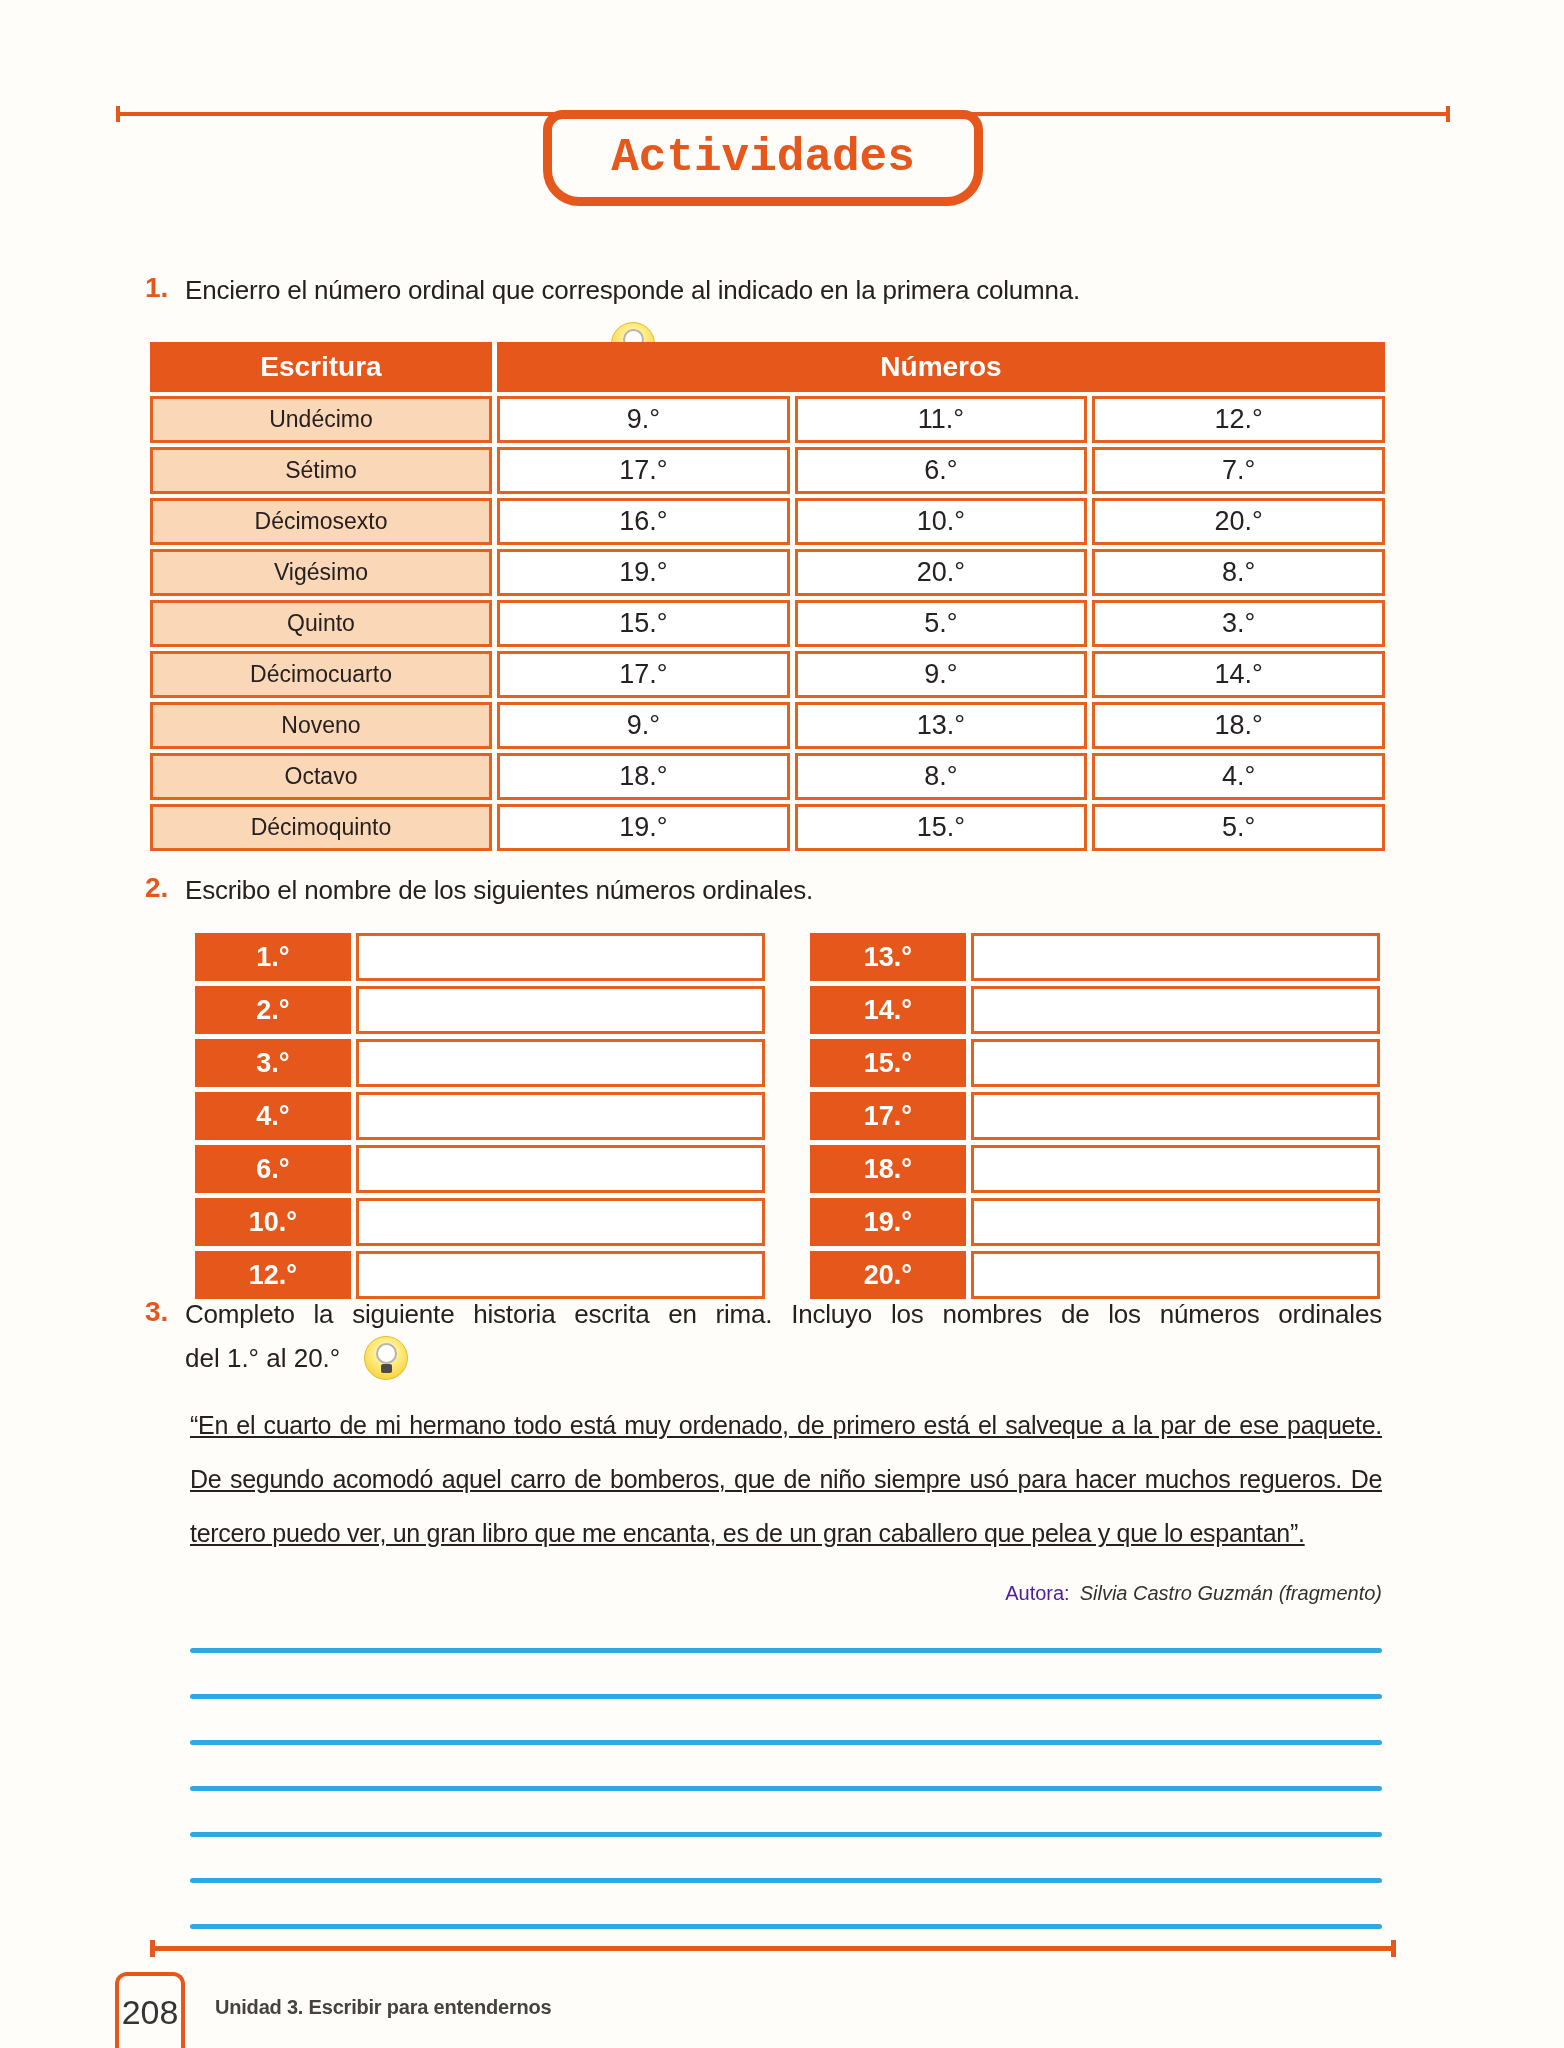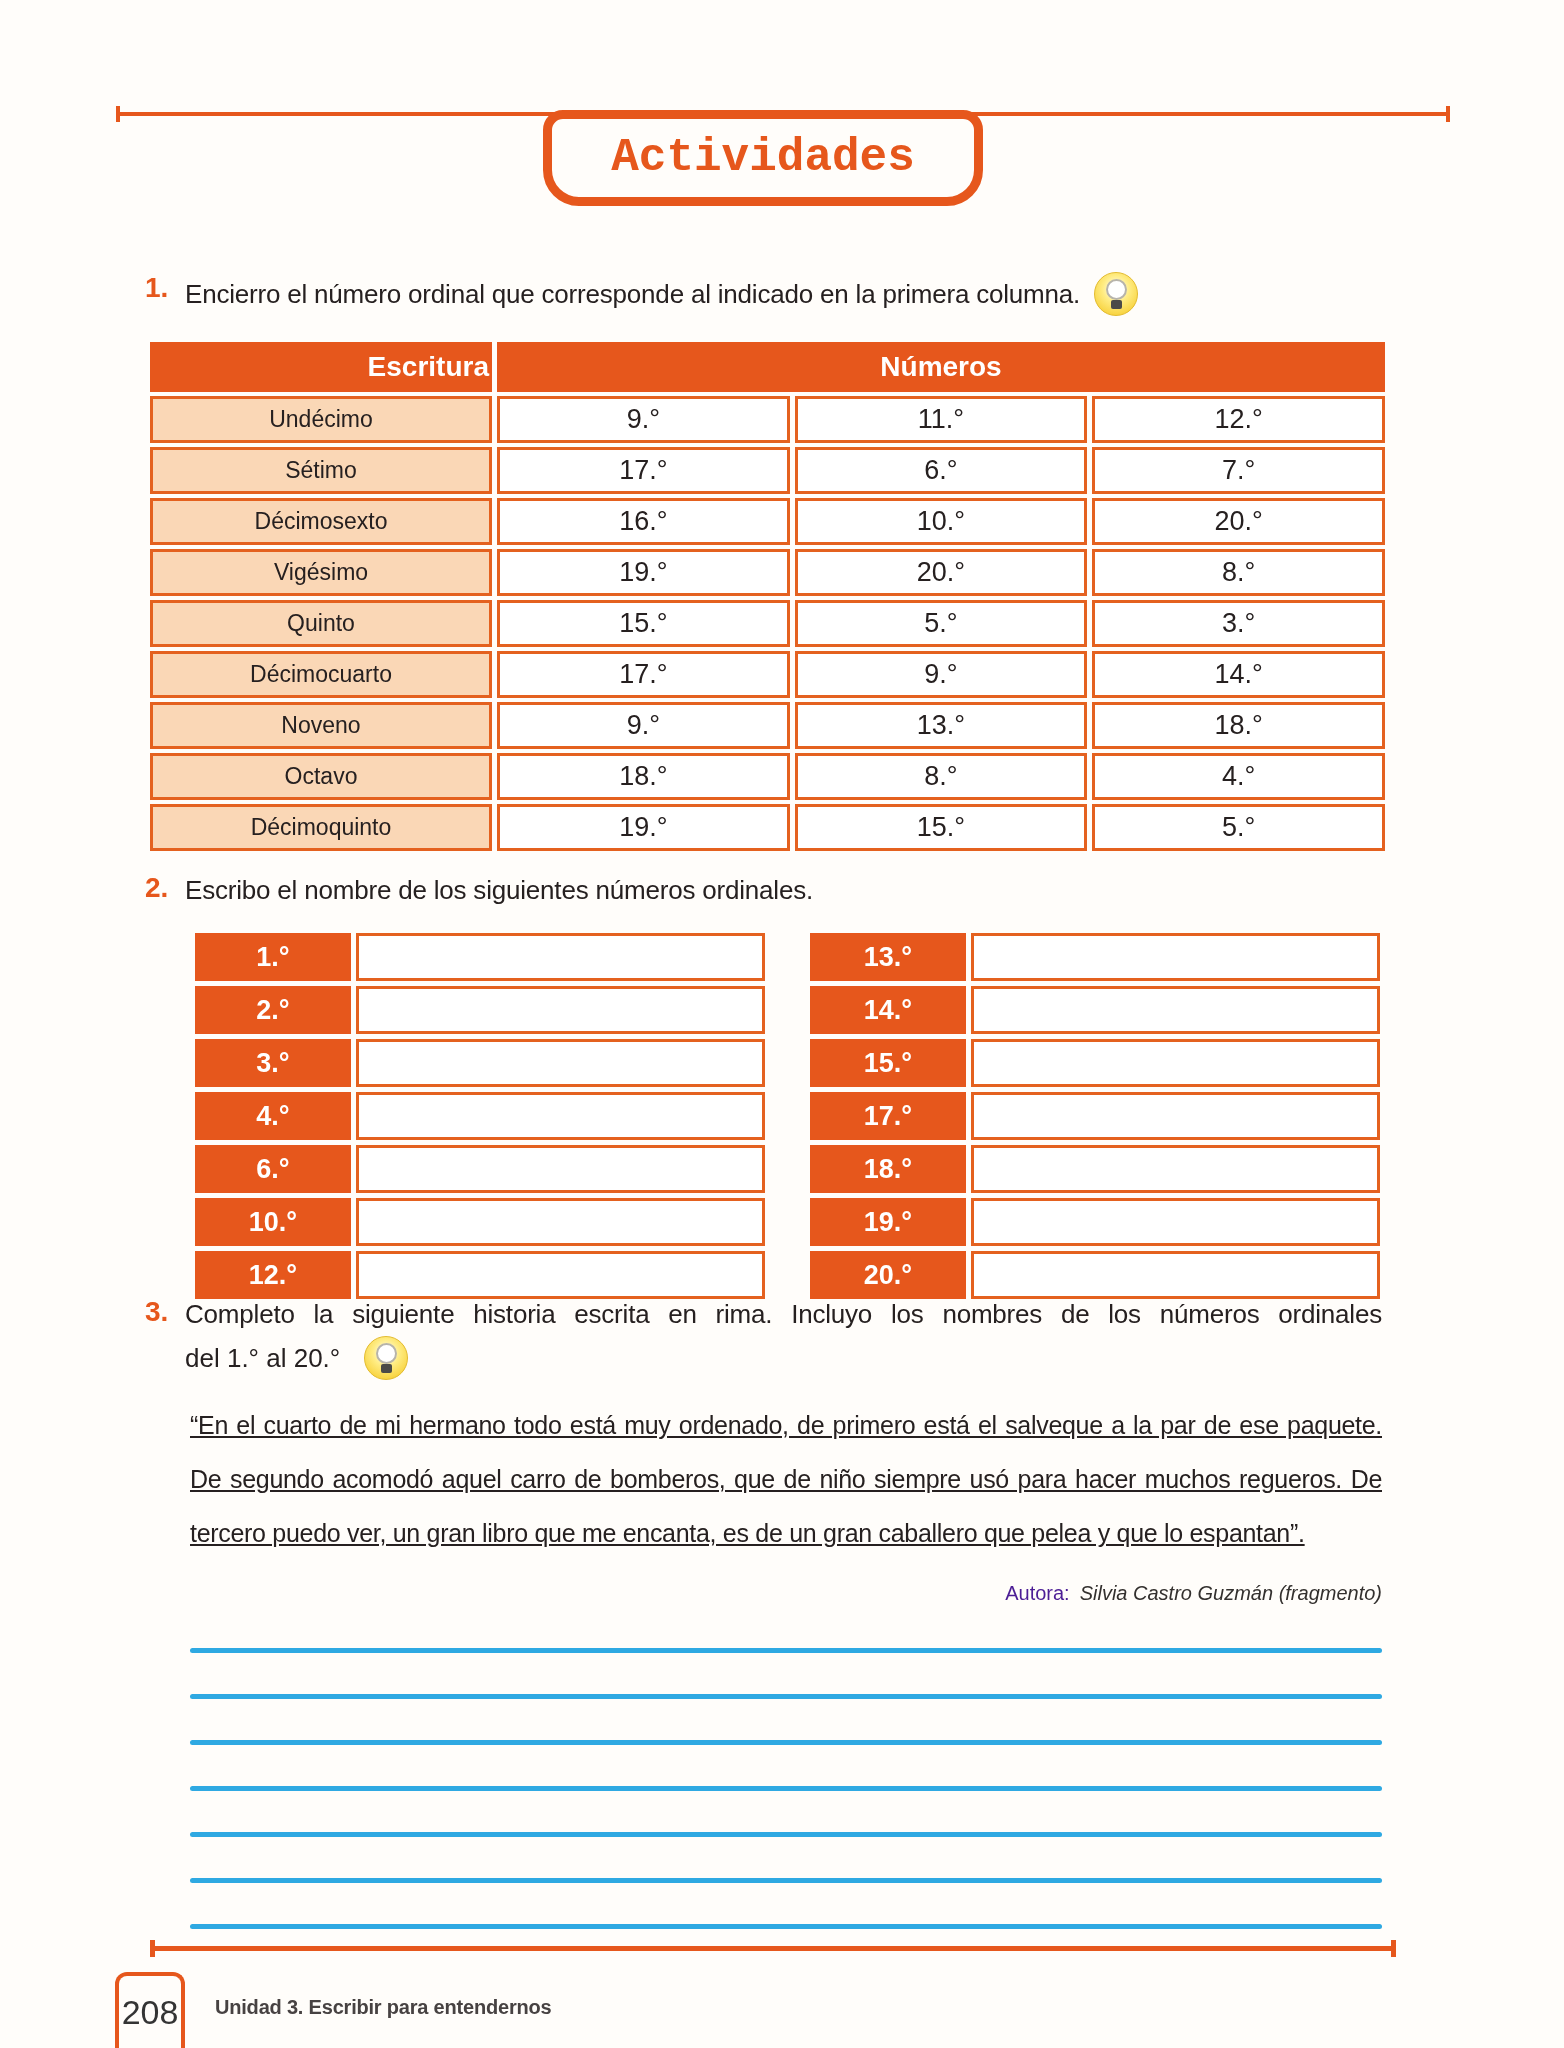"Encierro el número ordinal que" .act-text { flex-direction: none -> column }
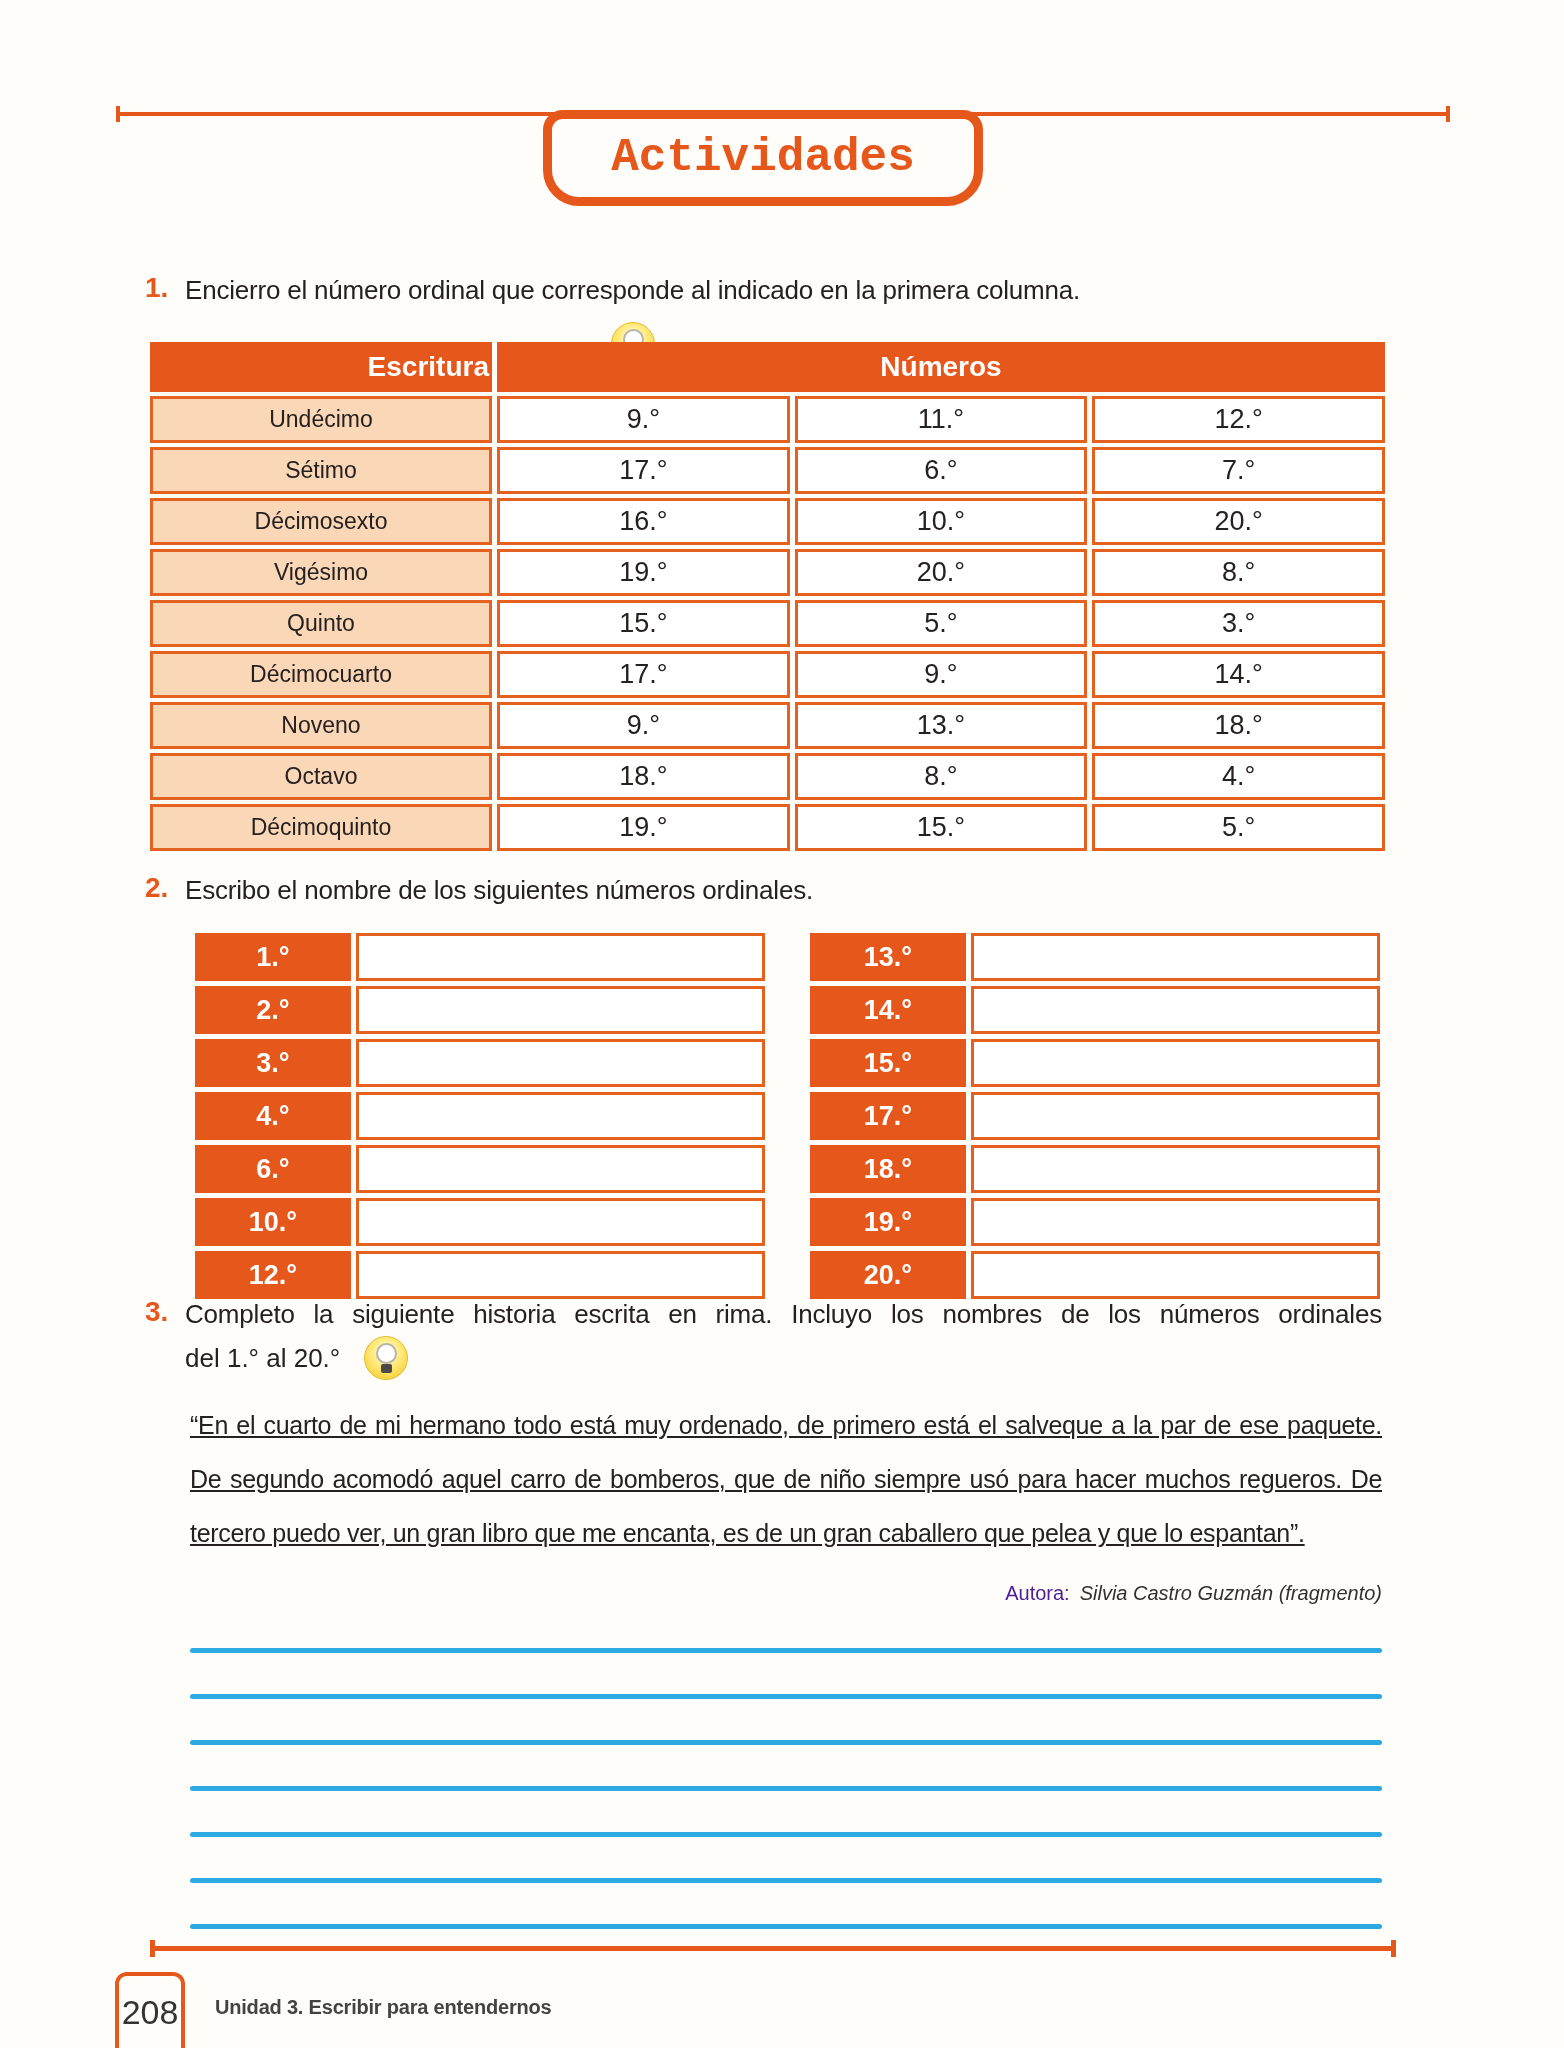"Escritura" th { text-align: right -> none }
